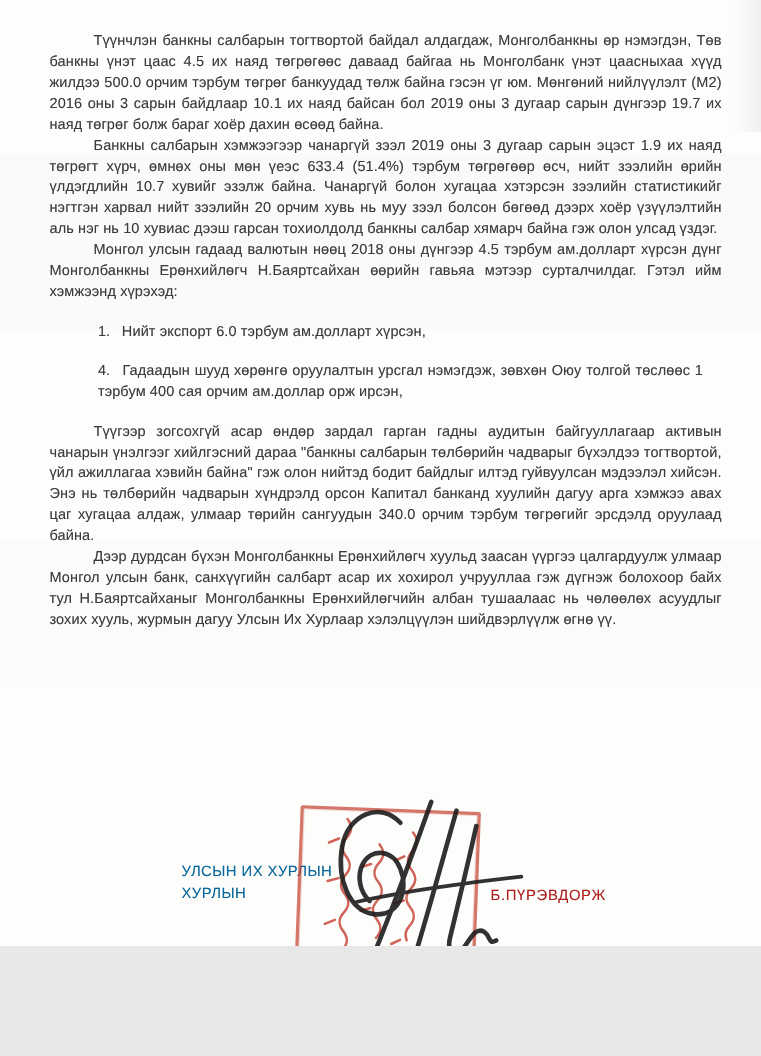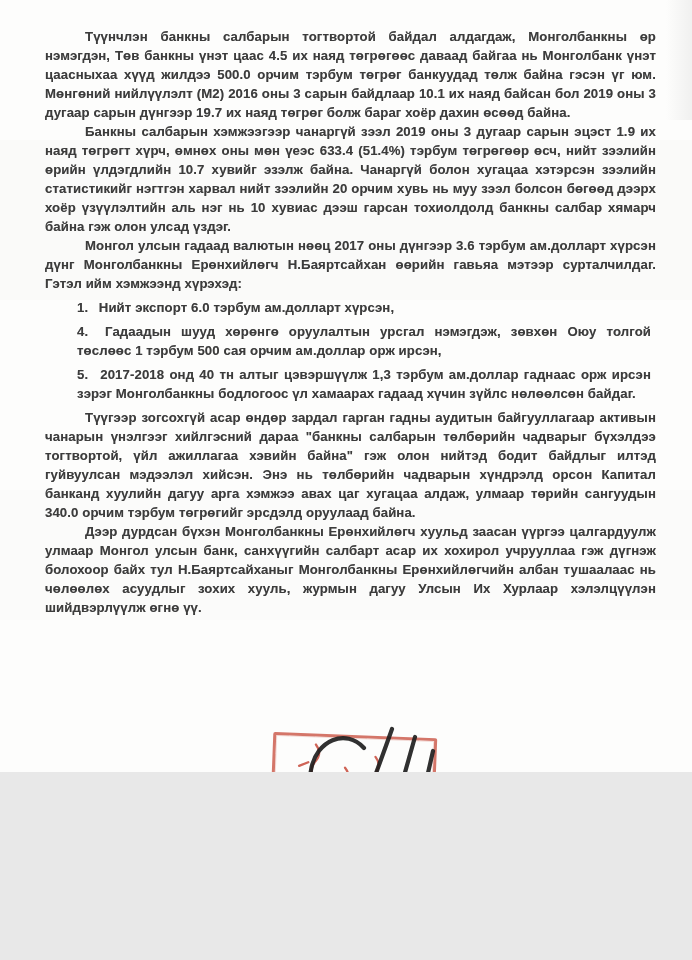"Түүнчлэн банкны салбарын тогтвортой" .page { font-weight: bold -> none; height: 772px -> 860px }
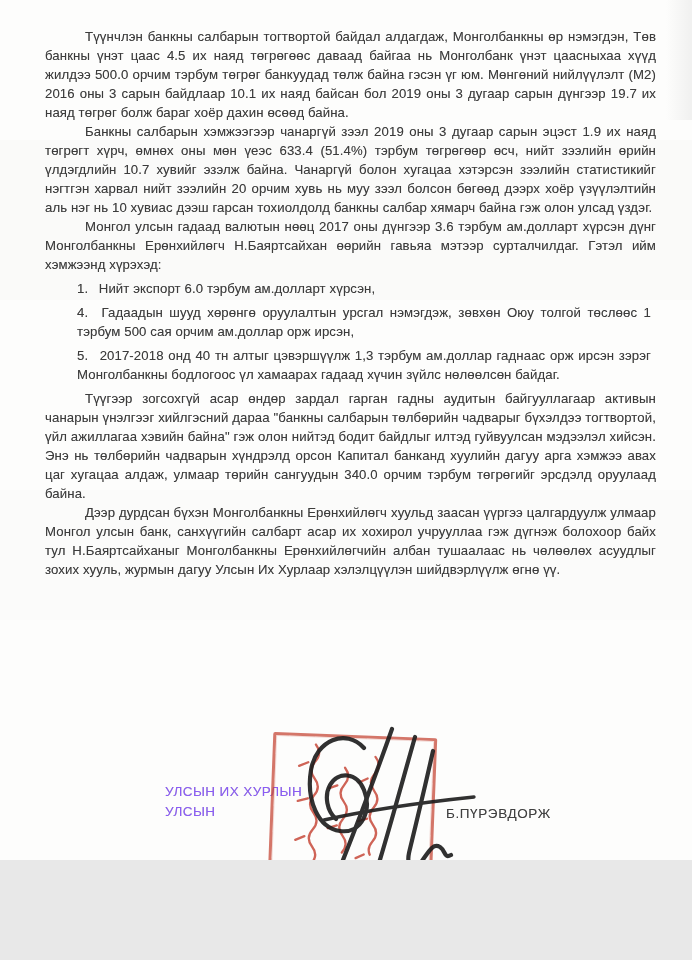"Монгол улсын гадаад валютын нөөц" p.para { text: 2017 оны дүнгээр 3.6 -> 2018 оны дүнгээр 4.5 }
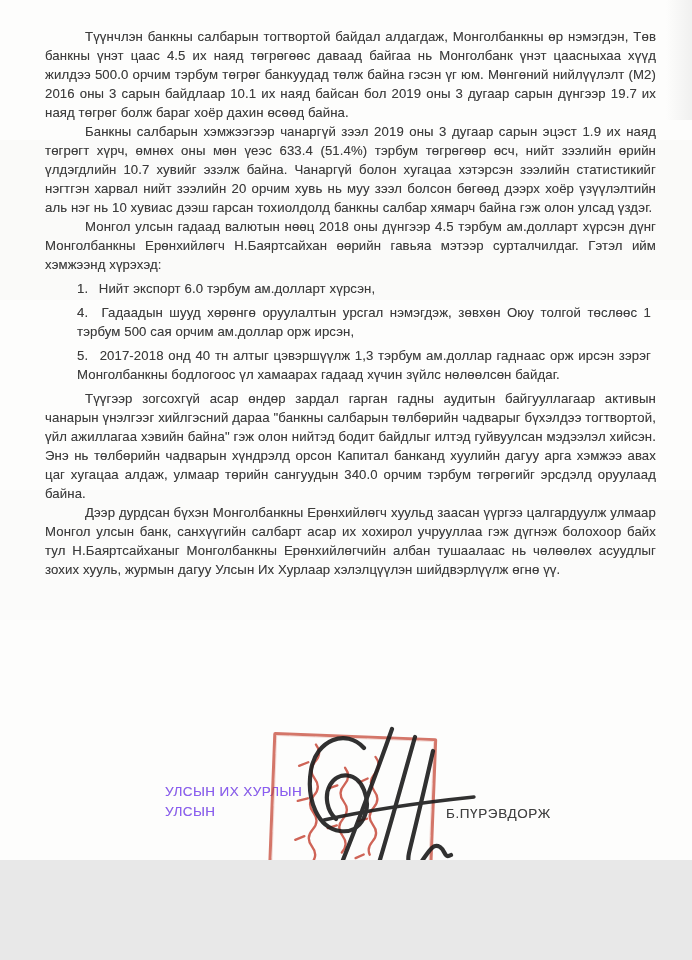"1. Нийт экспорт 6.0 тэрбум" .list-item { margin: 5px -> 17px }
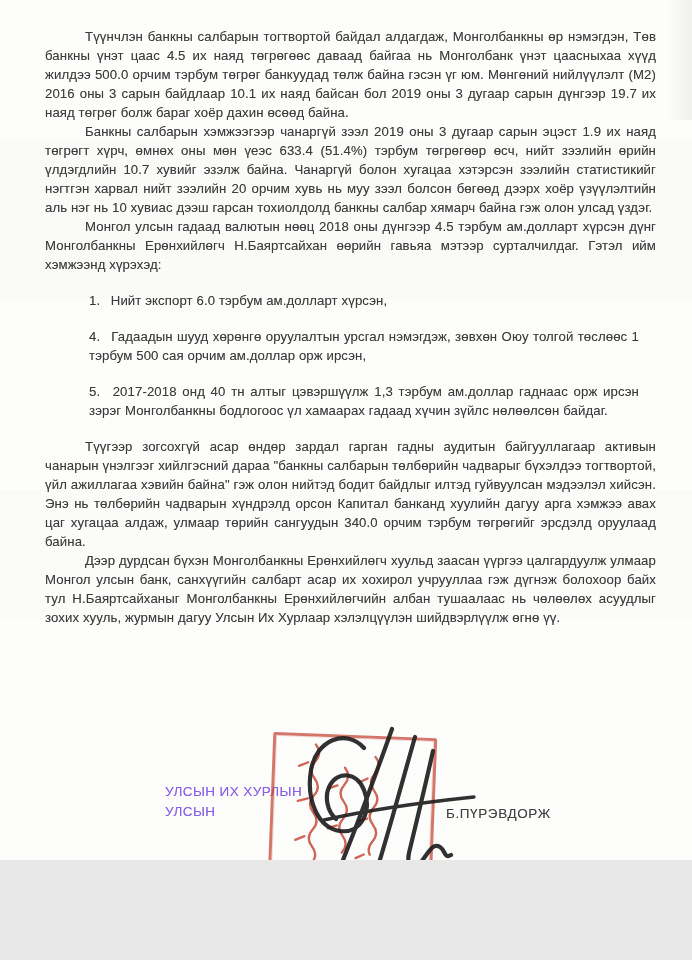"Гадаадын шууд хөрөнгө оруулалтын урсгал" span { text: 500 -> 400 }
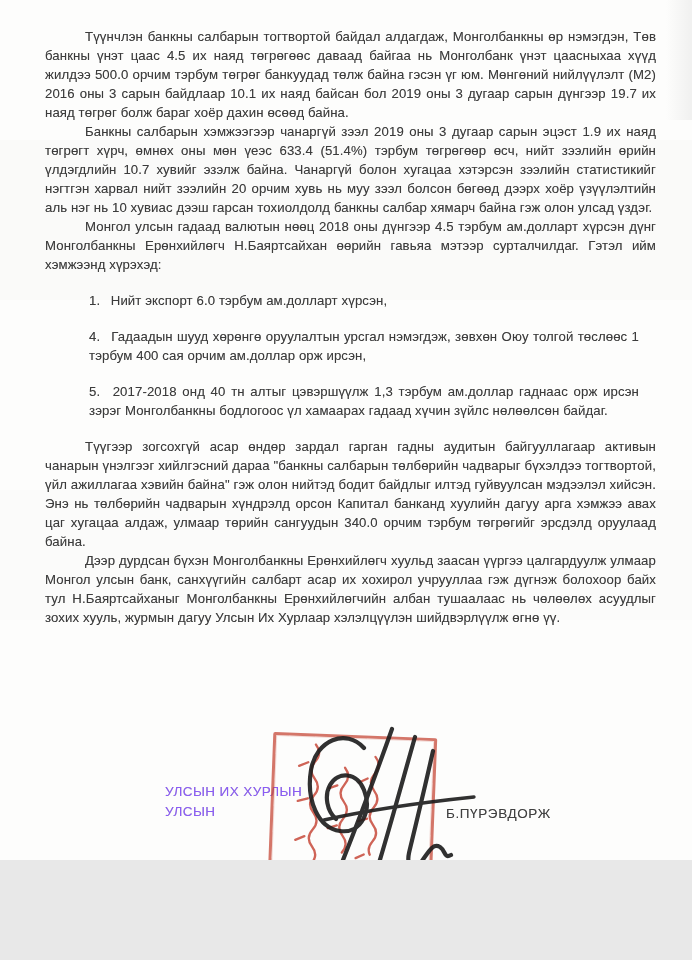"5. 2017-2018 онд 40 тн" div.list-item { html: <div><span>5.</span> <span>2017-2018 онд 40 тн алтыг цэвэршүүлж 1,3 тэрбум ам.доллар гаднаас орж ирсэн зэрэг Монголбанкны бодлогоос үл хамаарах гадаад хүчин зүйлс нөлөөлсөн байдаг.</span></div> -> none }
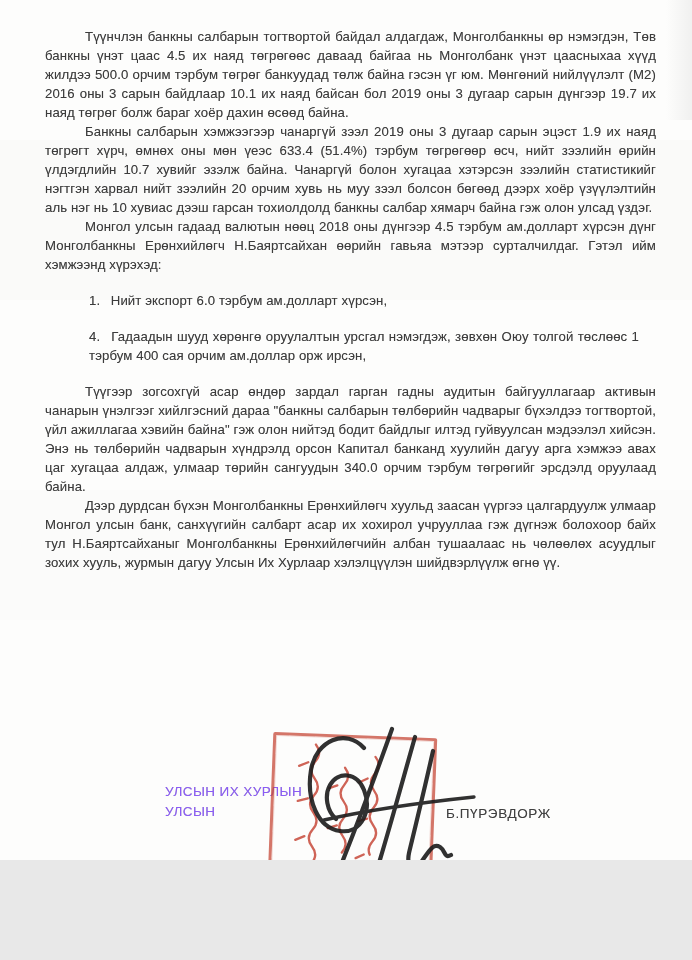"УЛСЫН ИХ ХУРЛЫН" .sig-title { color: #8b5cf6 -> #0369a1 }
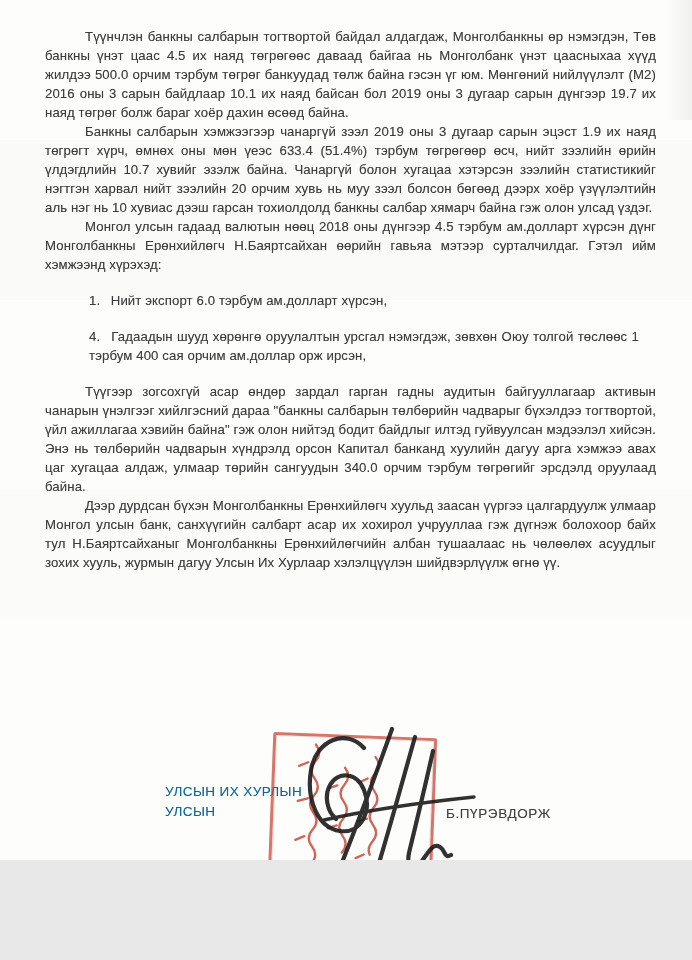"УЛСЫН" div { text: УЛСЫН -> ХУРЛЫН }
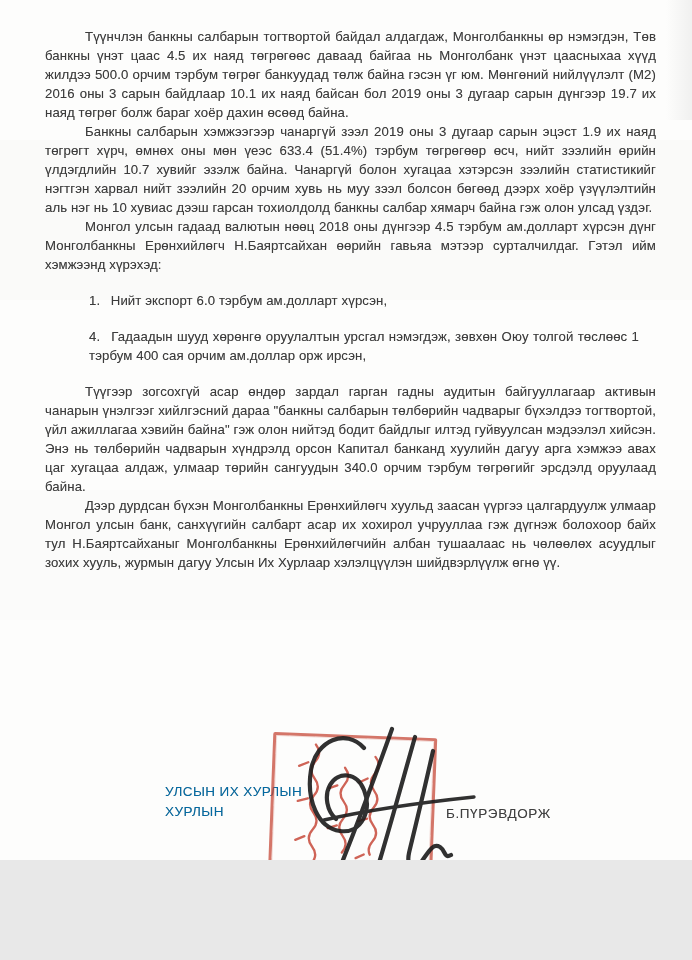"Б.ПҮРЭВДОРЖ" .sig-name { color: #404040 -> #b91c1c }
